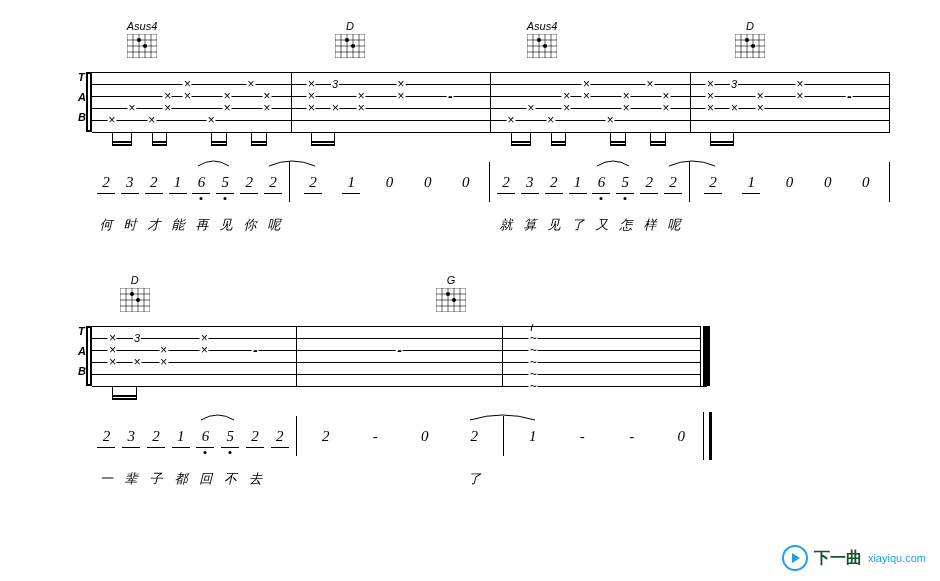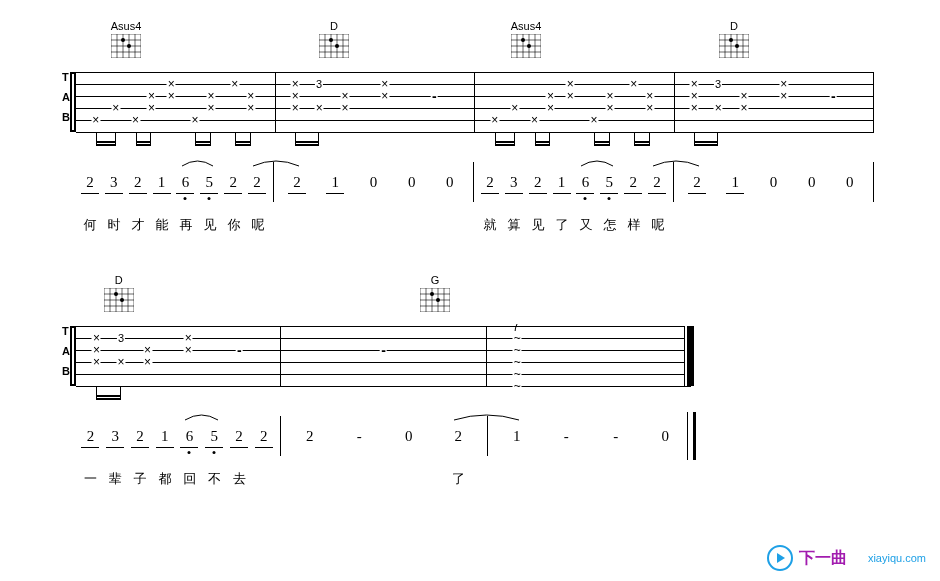"Asus4" .sheet { font-style: none -> italic; left: 74px -> 90px }
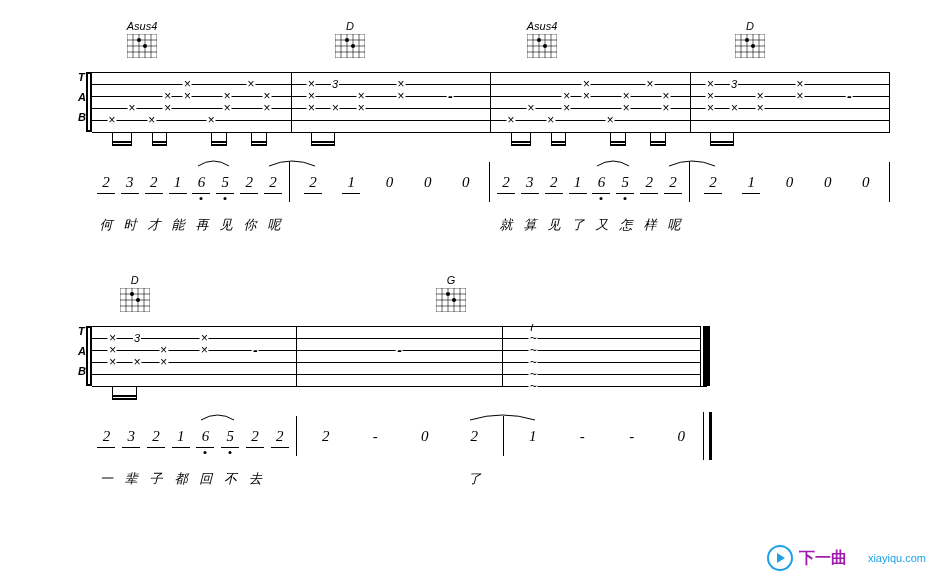"下一曲" .wm-text-cn { color: #a21caf -> #14532d; margin-right: 21px -> 6px }
